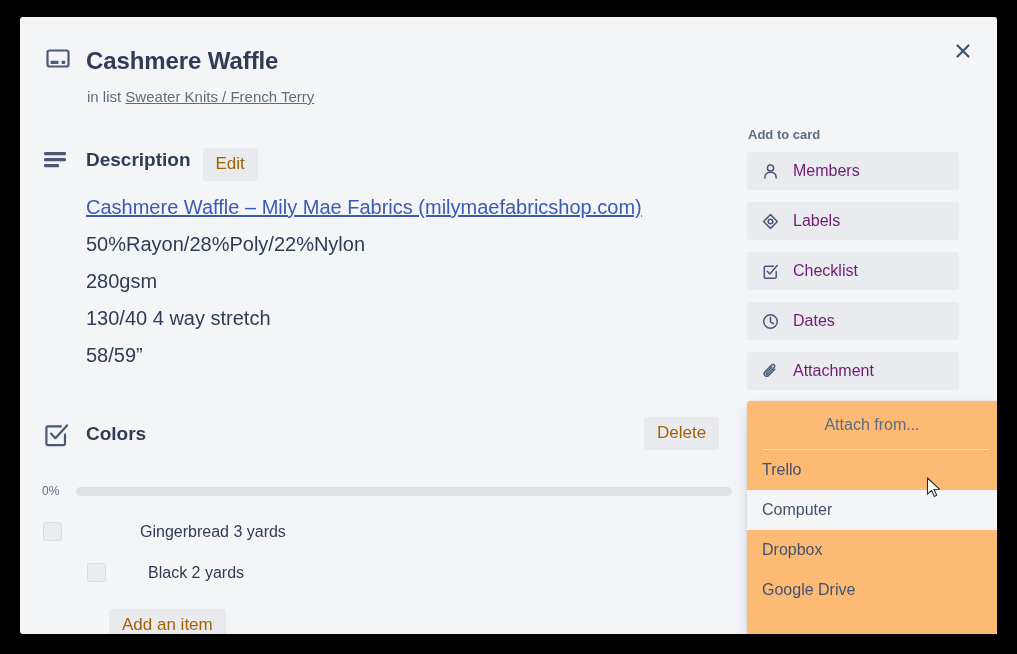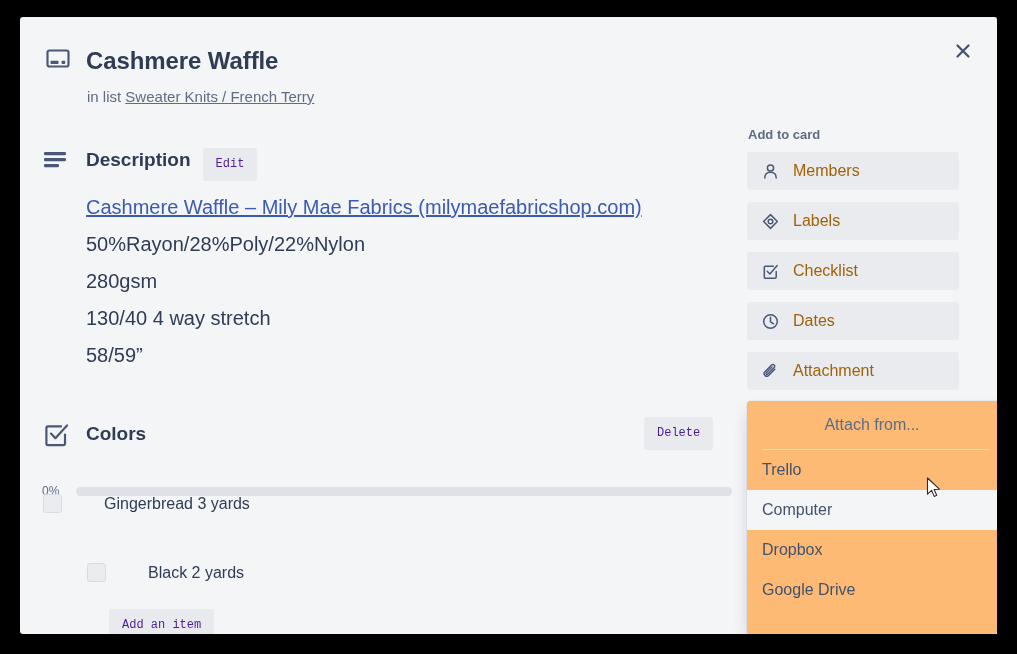"Edit" .btn-grey { color: #4c1d95 -> #a16207; font-family: Liberation Mono, monospace -> Liberation Sans, sans-serif; font-size: 12px -> 17px }
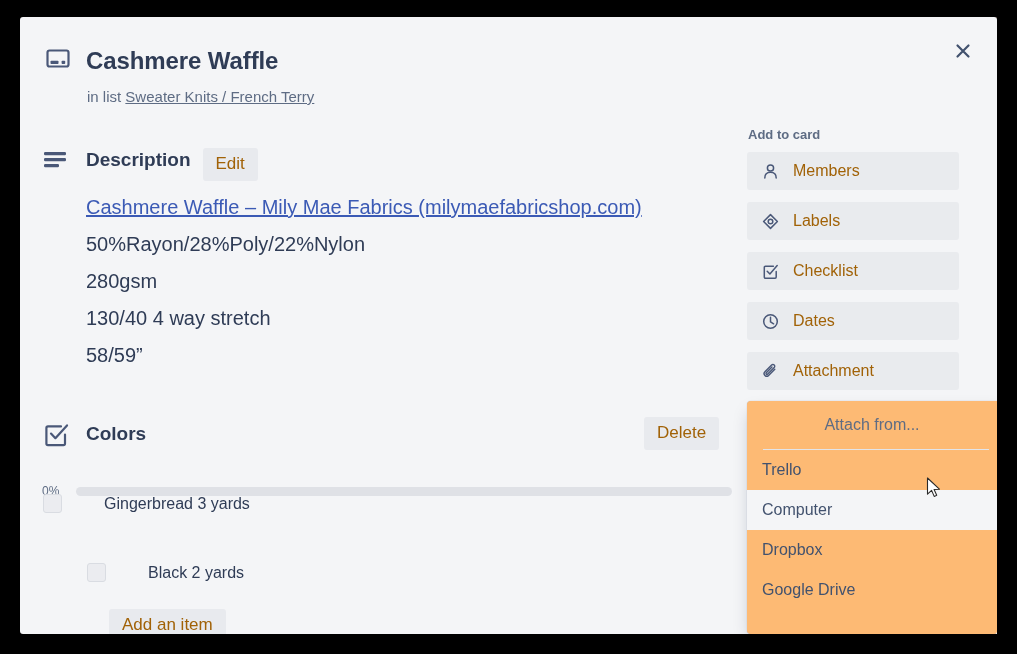"Members" .side-btn .lbl { color: #a16207 -> #701a75 }
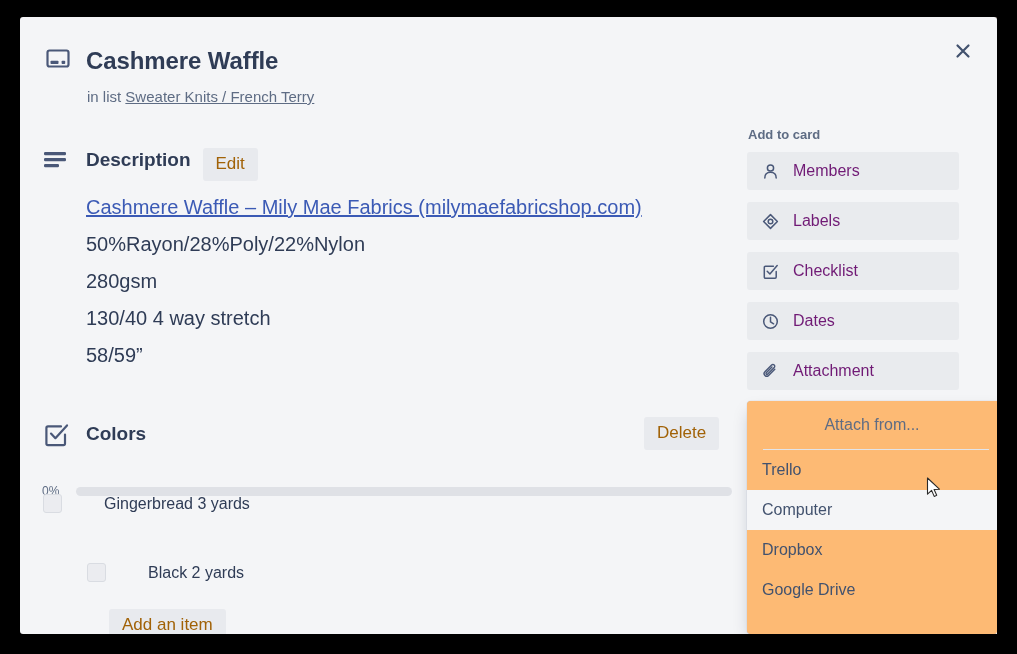"Gingerbread 3 yards" .chk-item-1 { gap: none -> 36px; top: 476px -> 504px }
